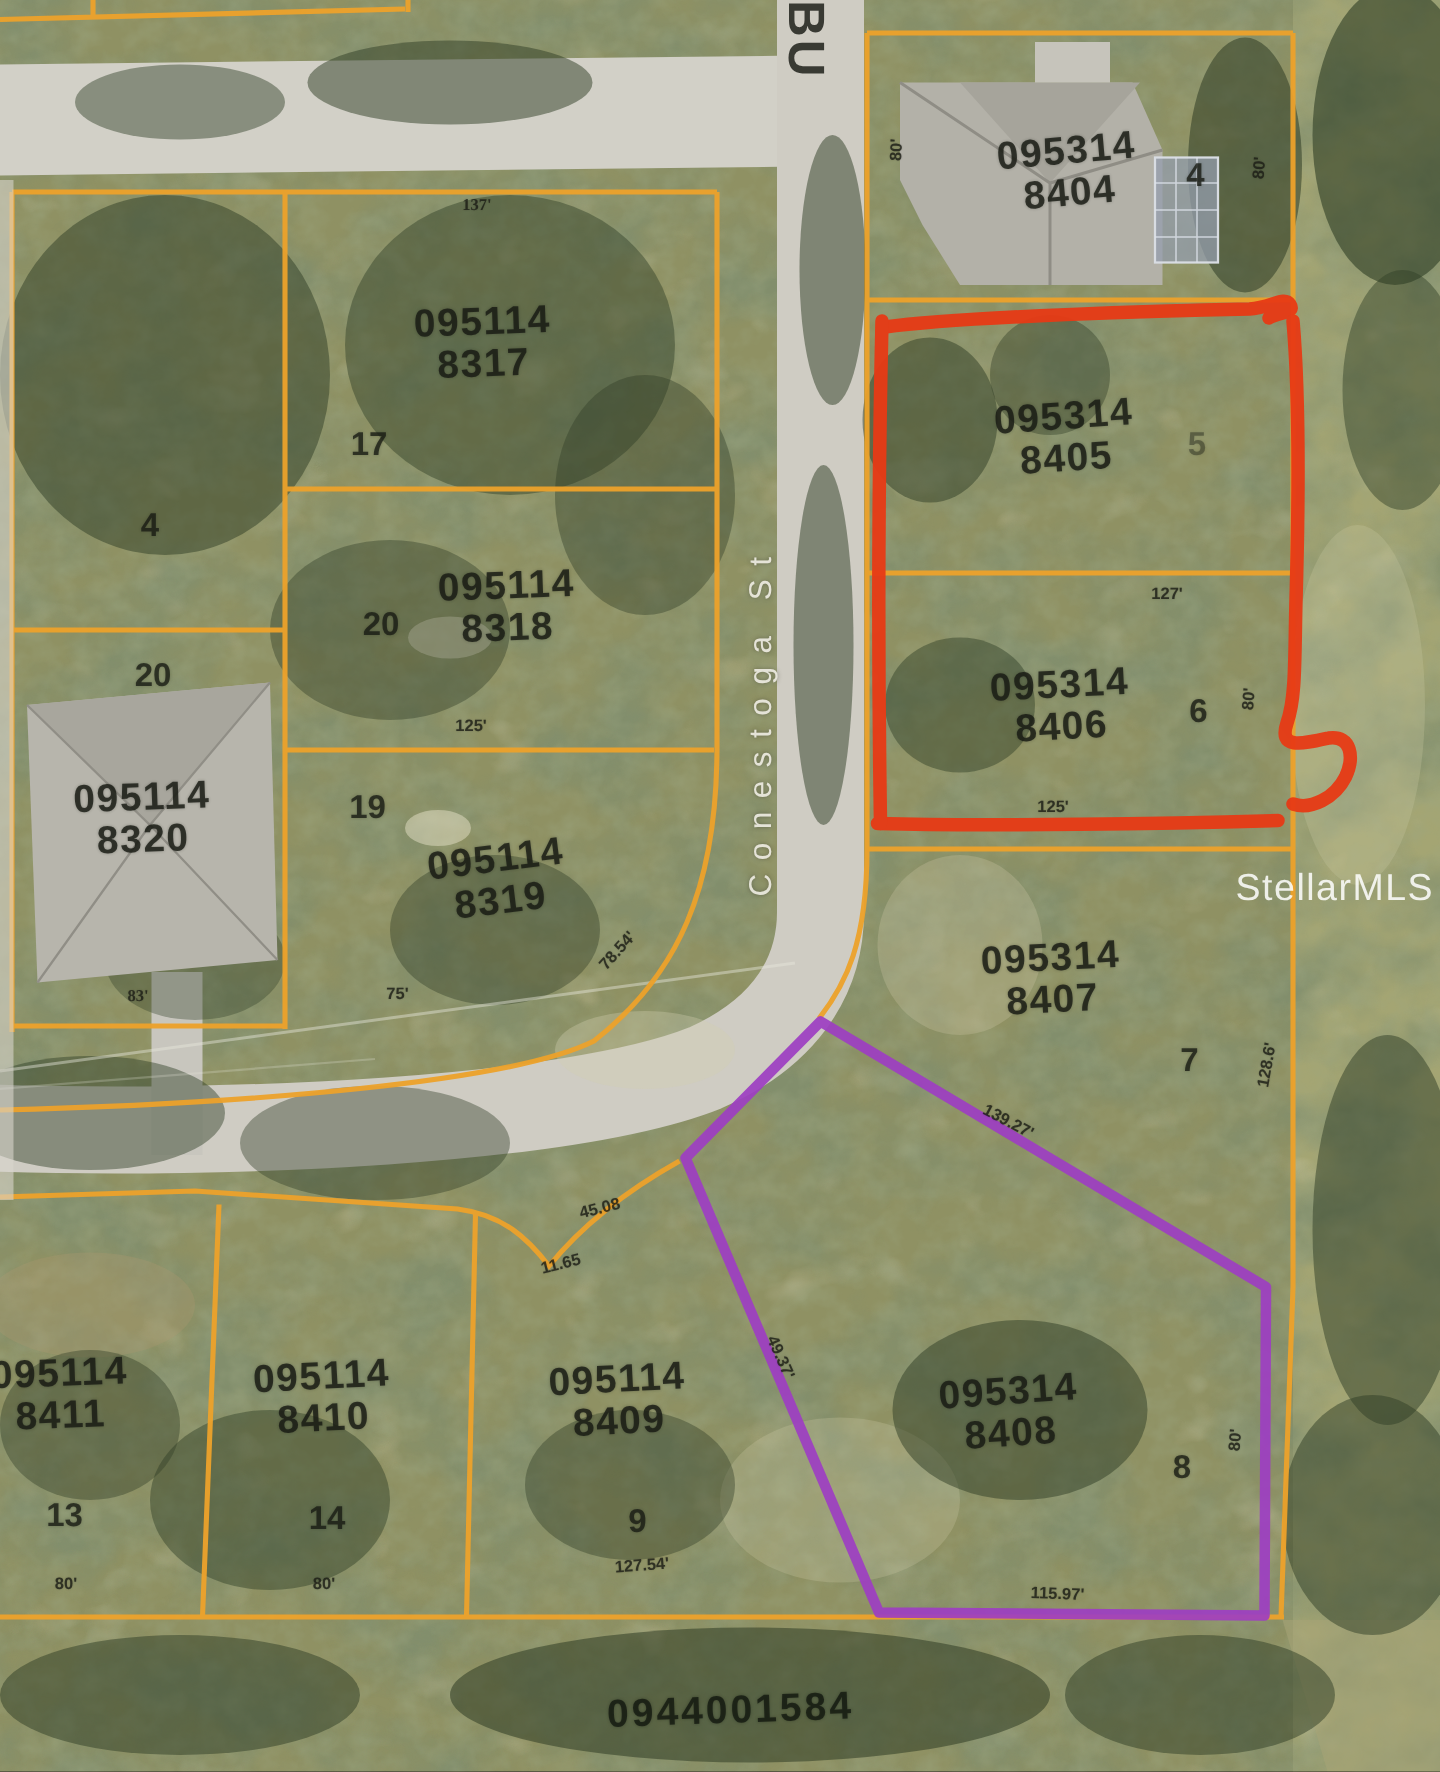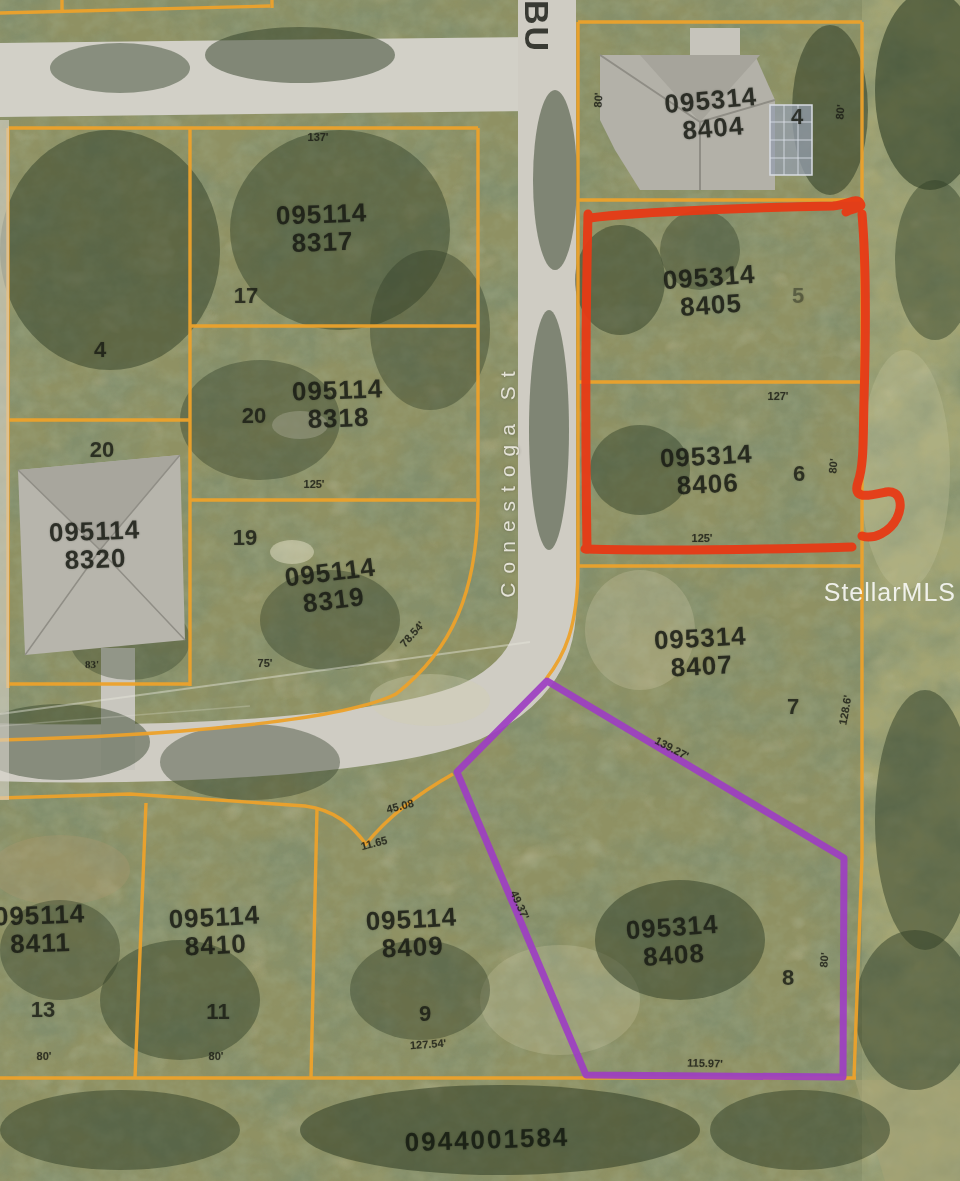"137'" div.lbl { font-family: none -> Liberation Serif, serif }
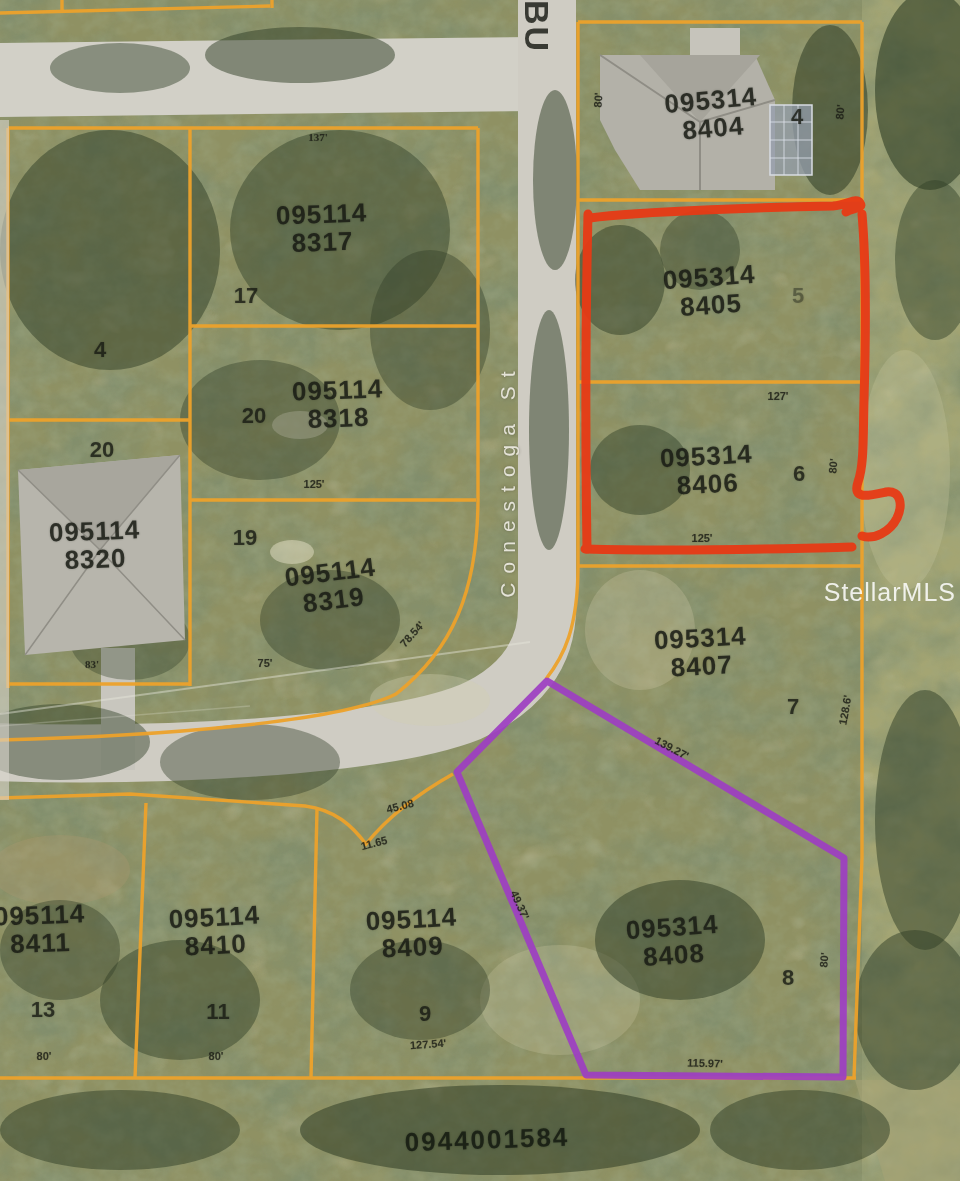"11" div.lbl { text: 11 -> 14 }
